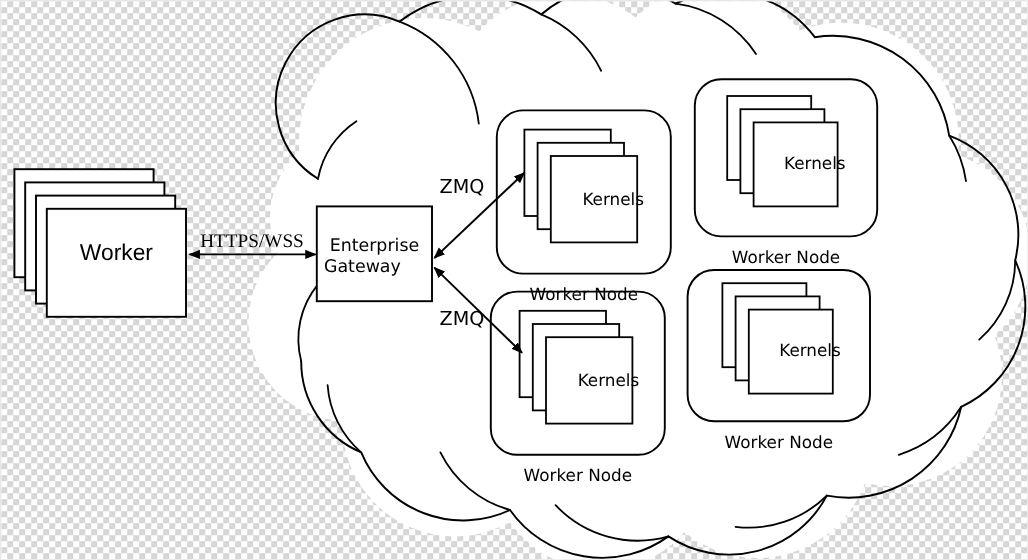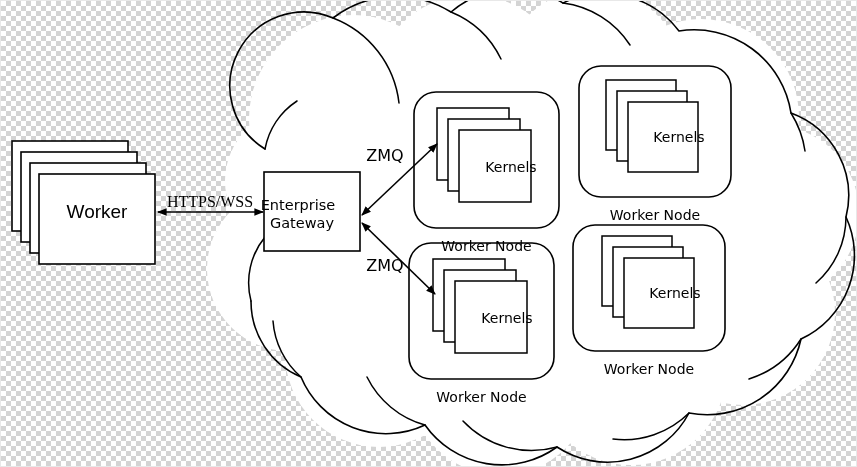"Enterprise" div.lbl { left: 249px -> 263px }
